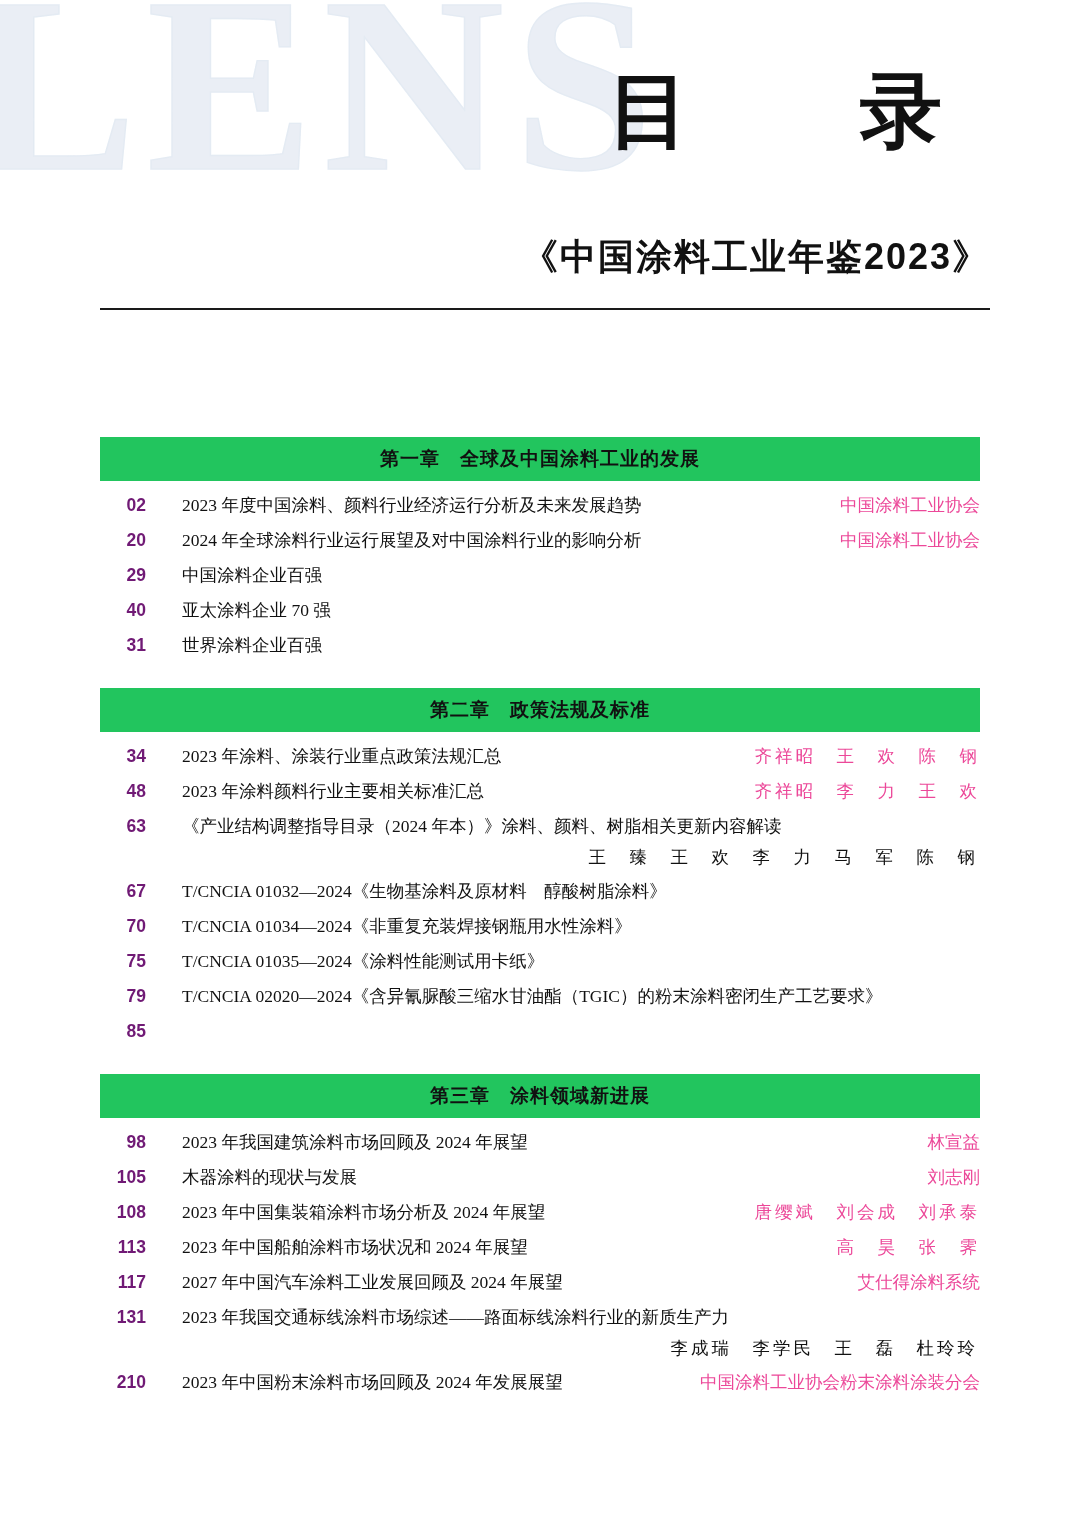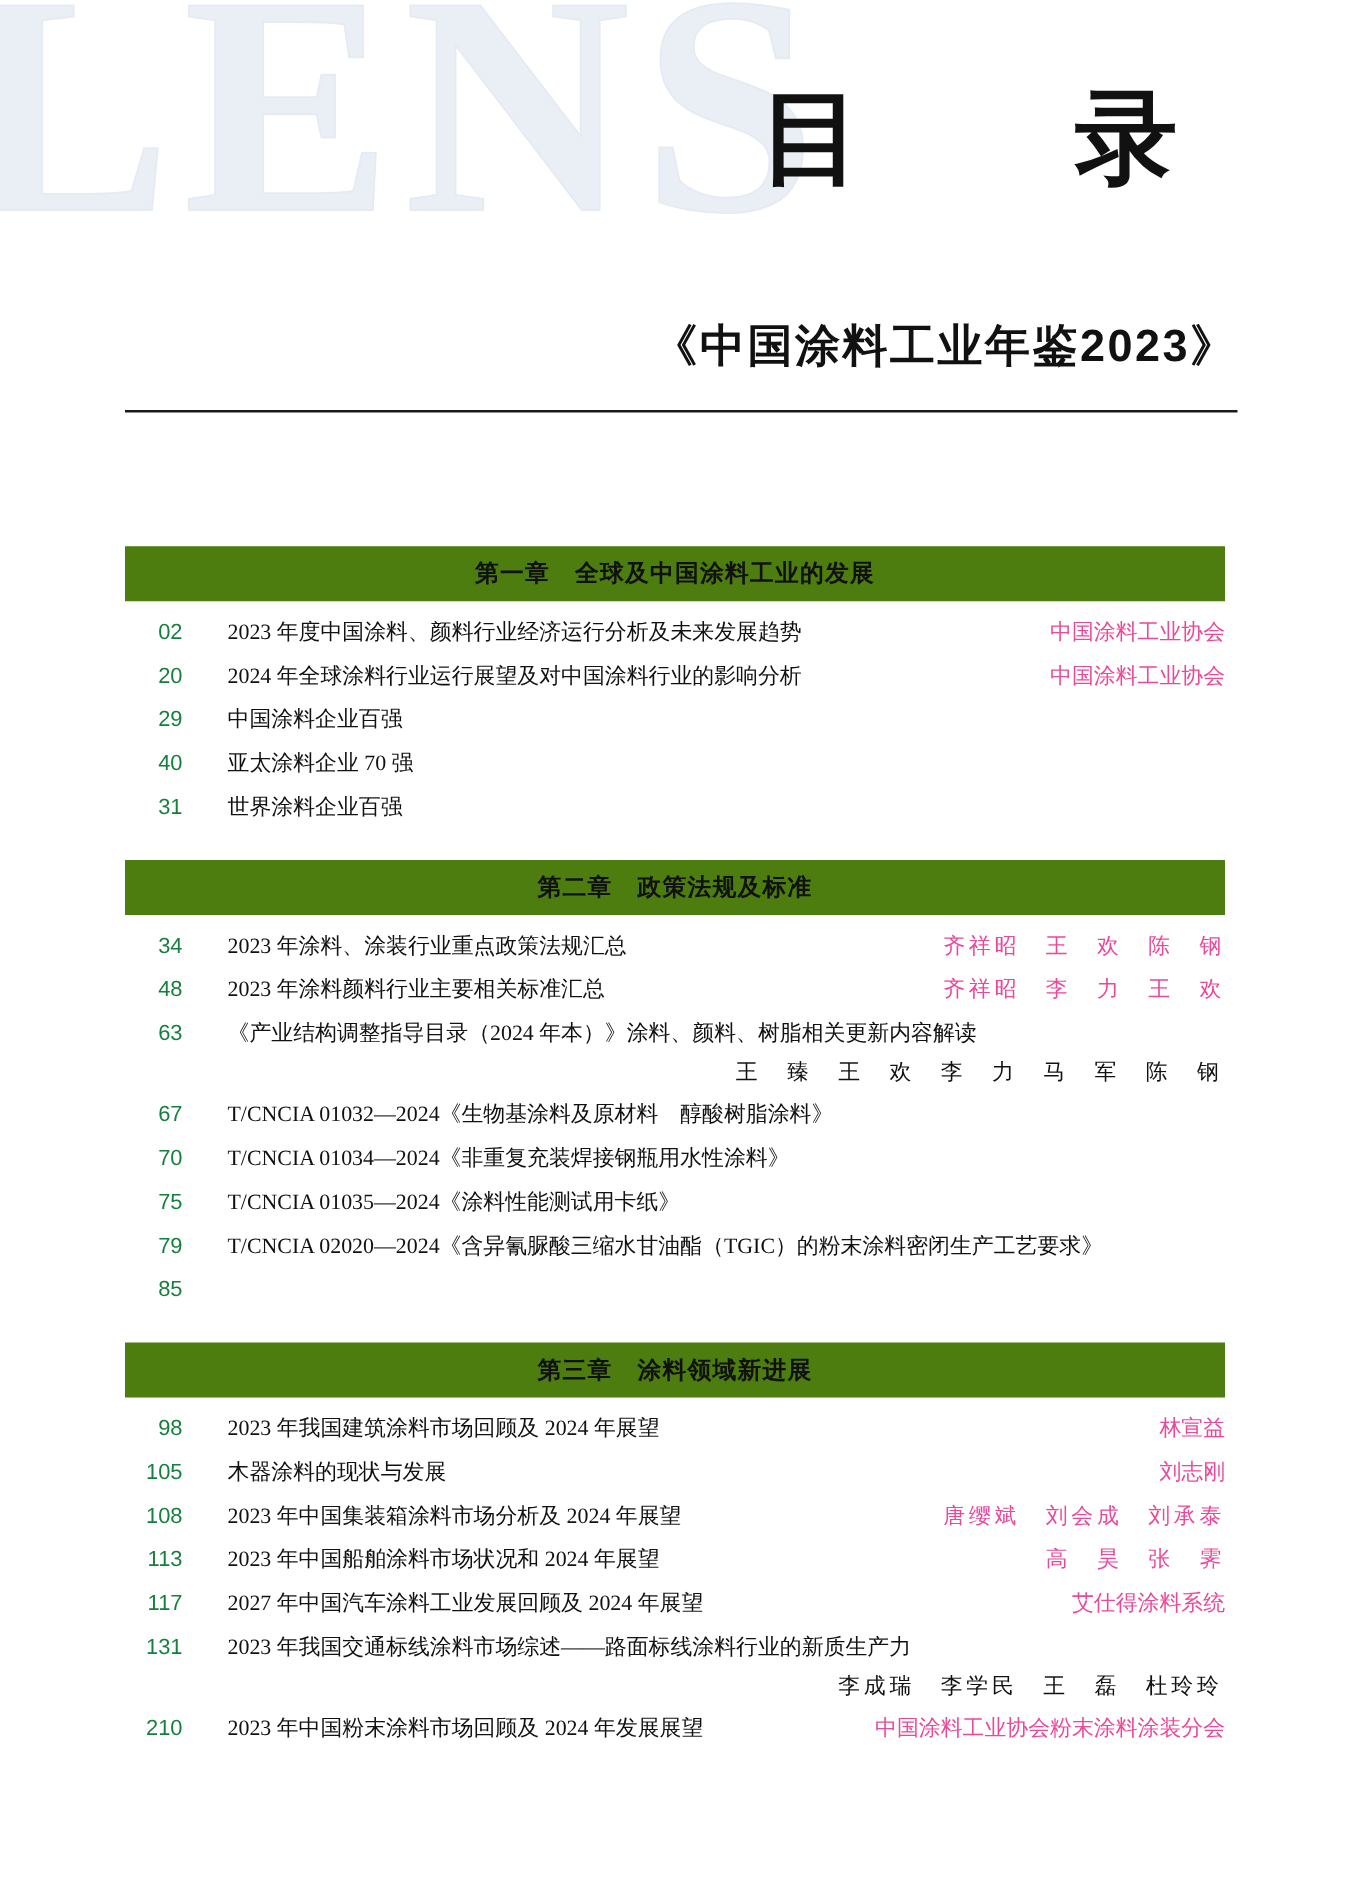"《中国涂料工业年鉴2023》" .book-title { margin-top: 90px -> 70px }
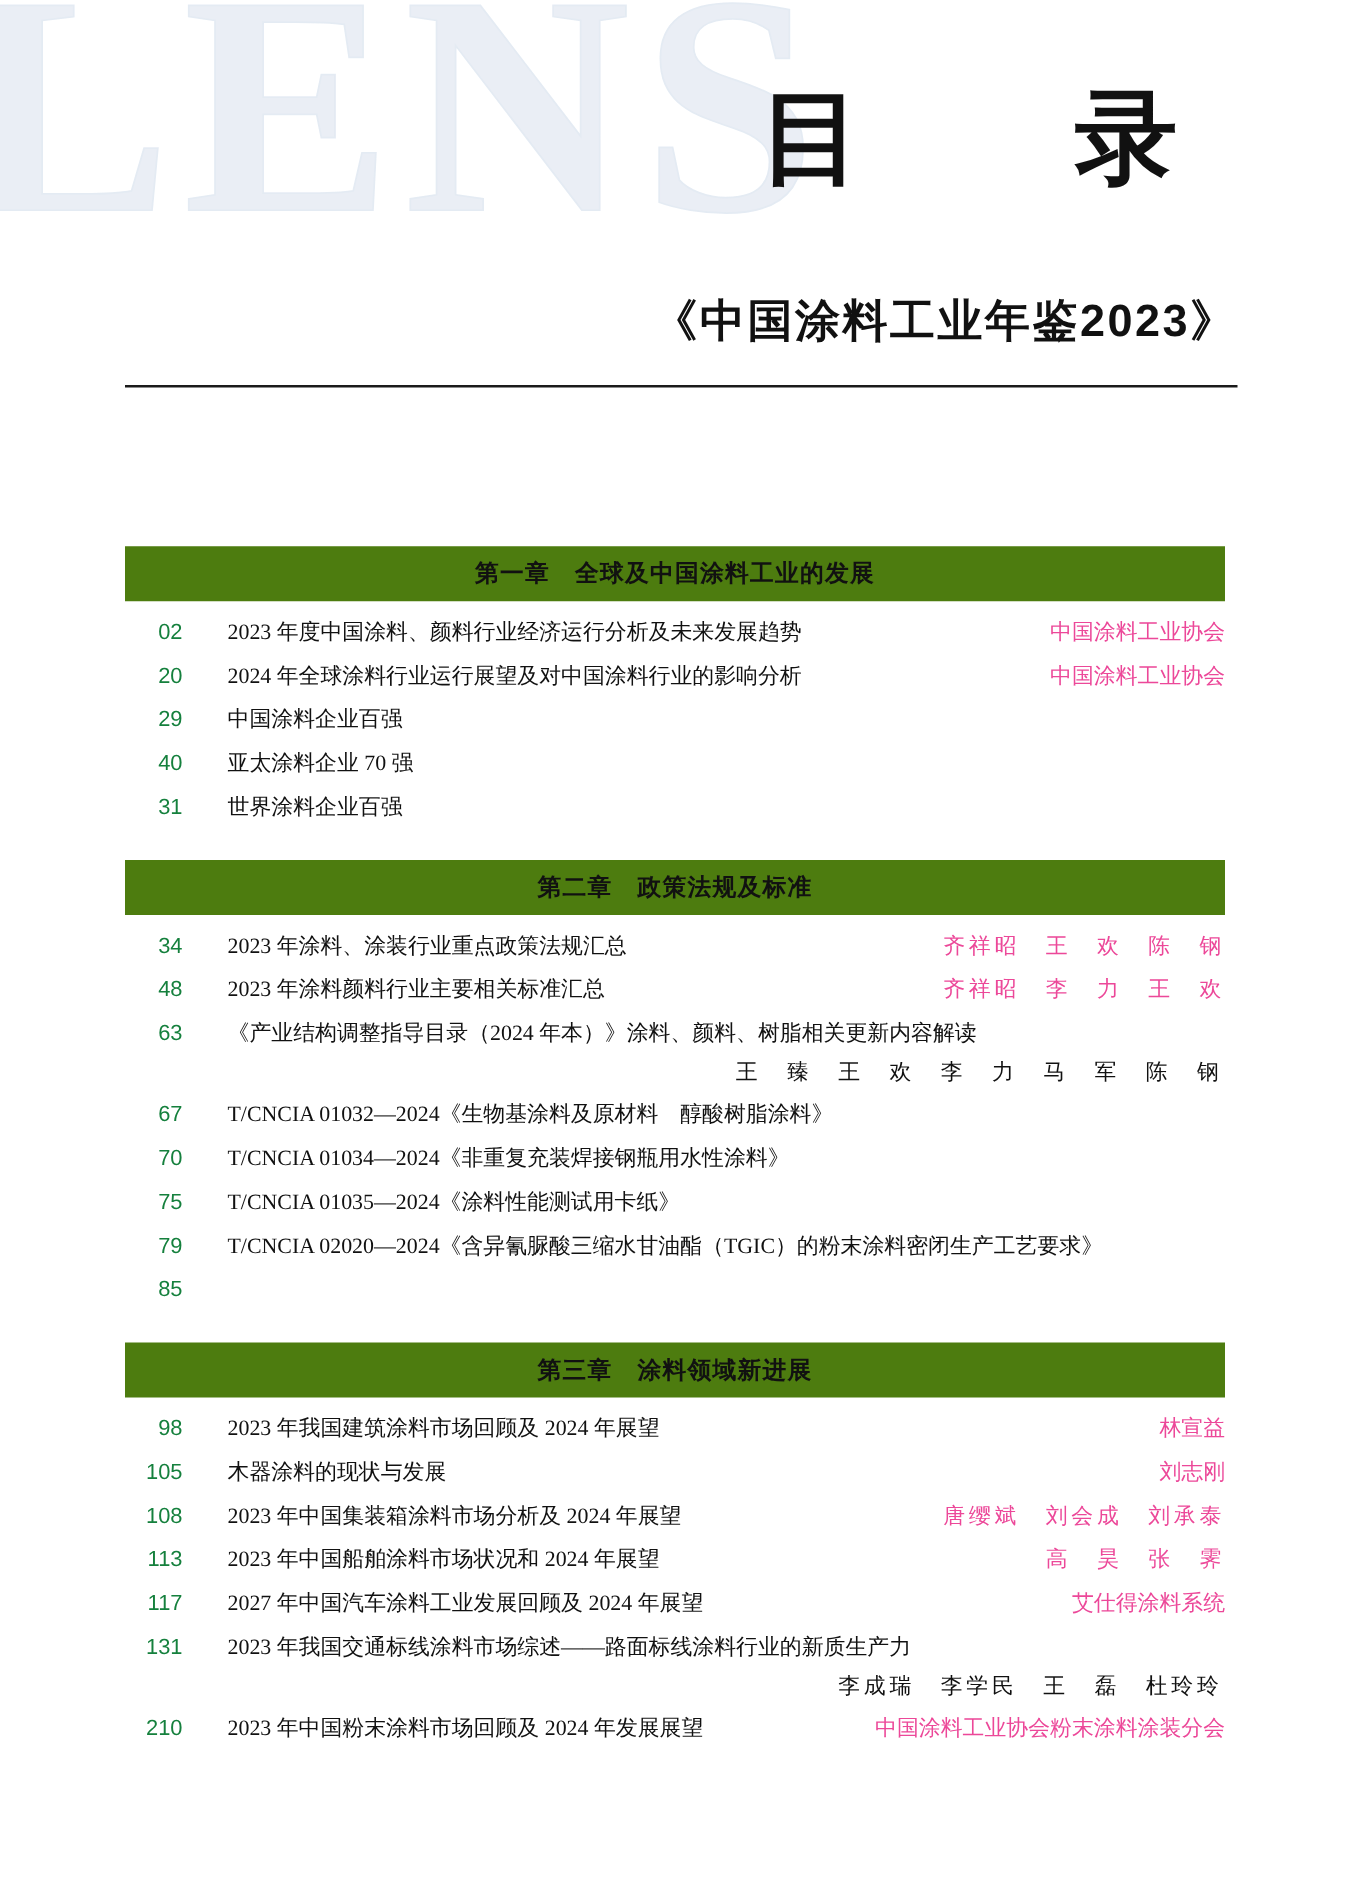"第一章 全球及中国涂料工业的发展" .chapter-bar { background: #4d7c0f -> #22c55e }
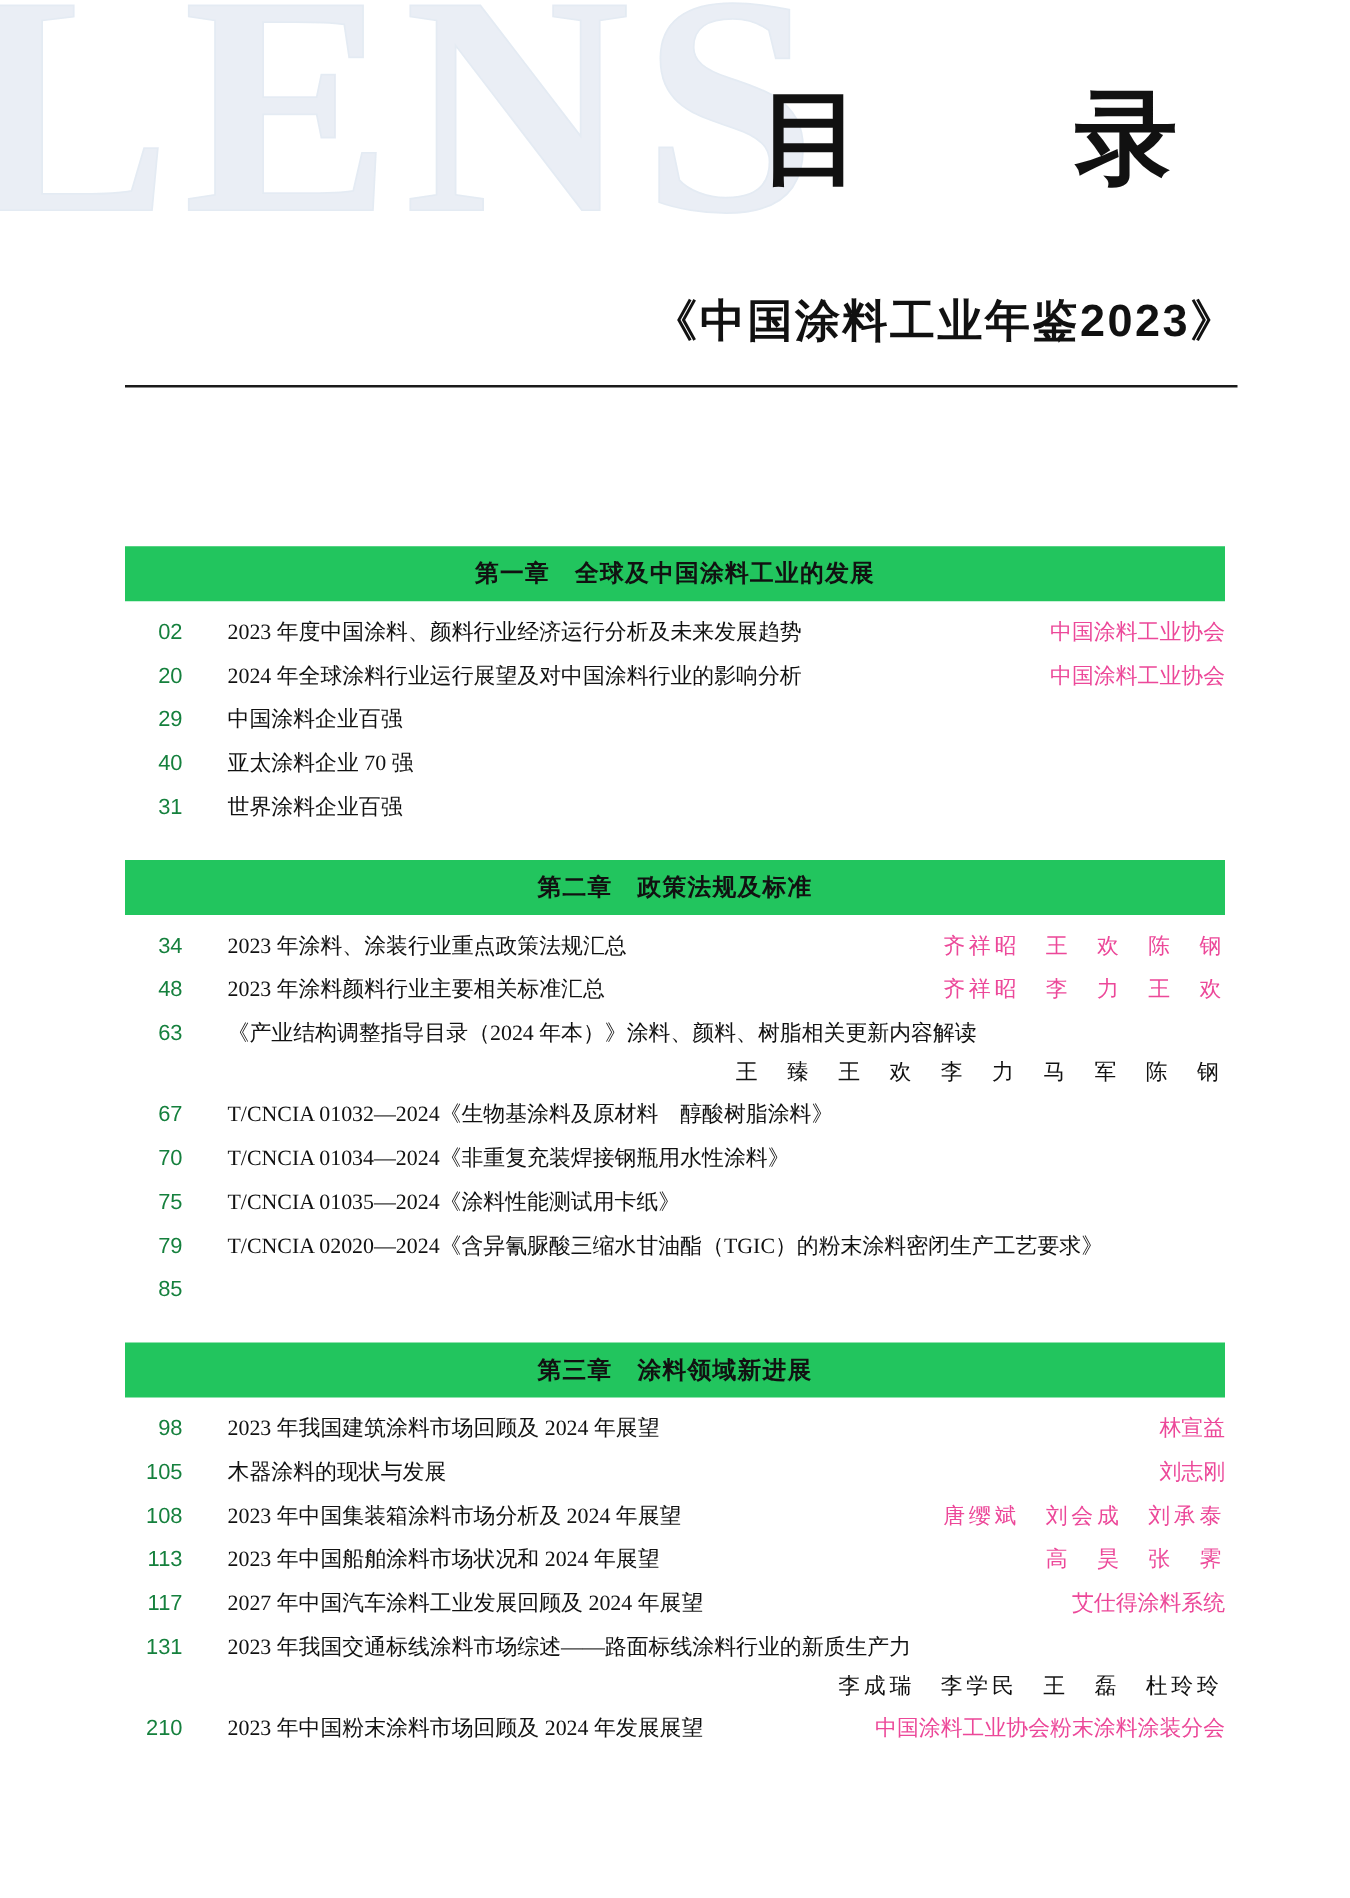"02" .entry .pg { color: #15803d -> #701a75; font-weight: 400 -> 700 }
